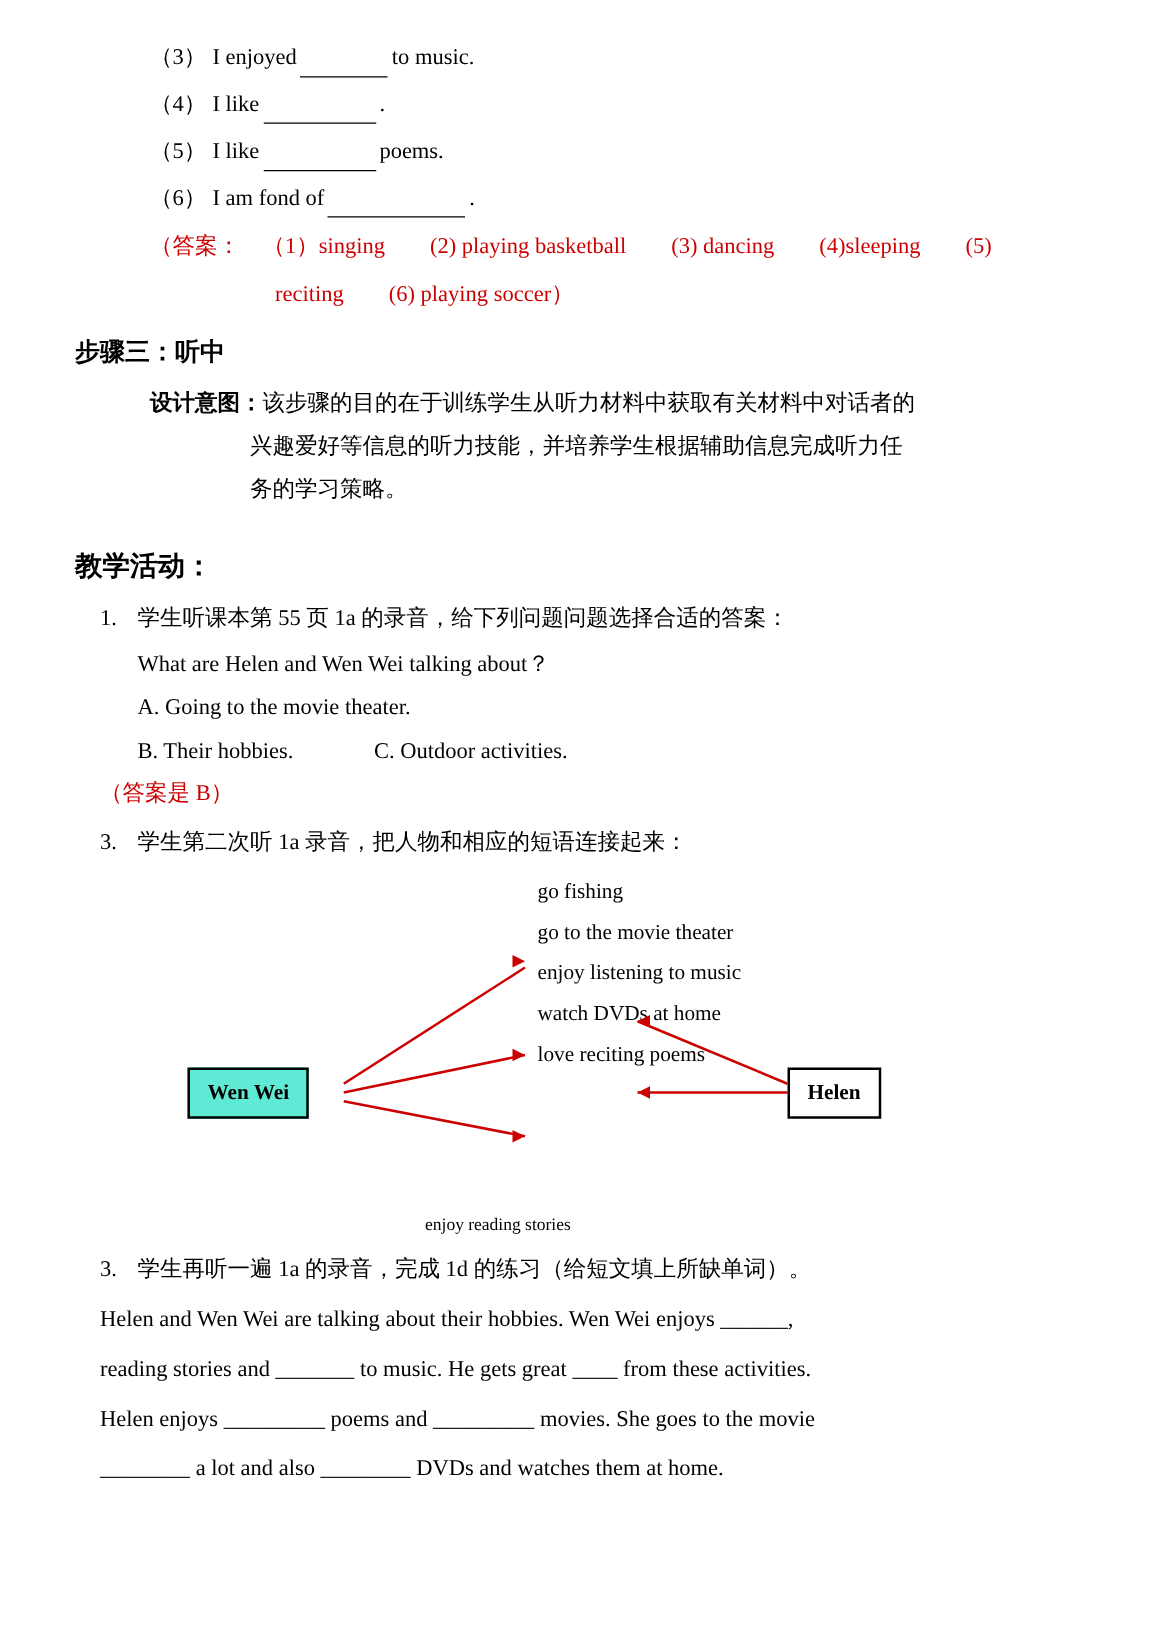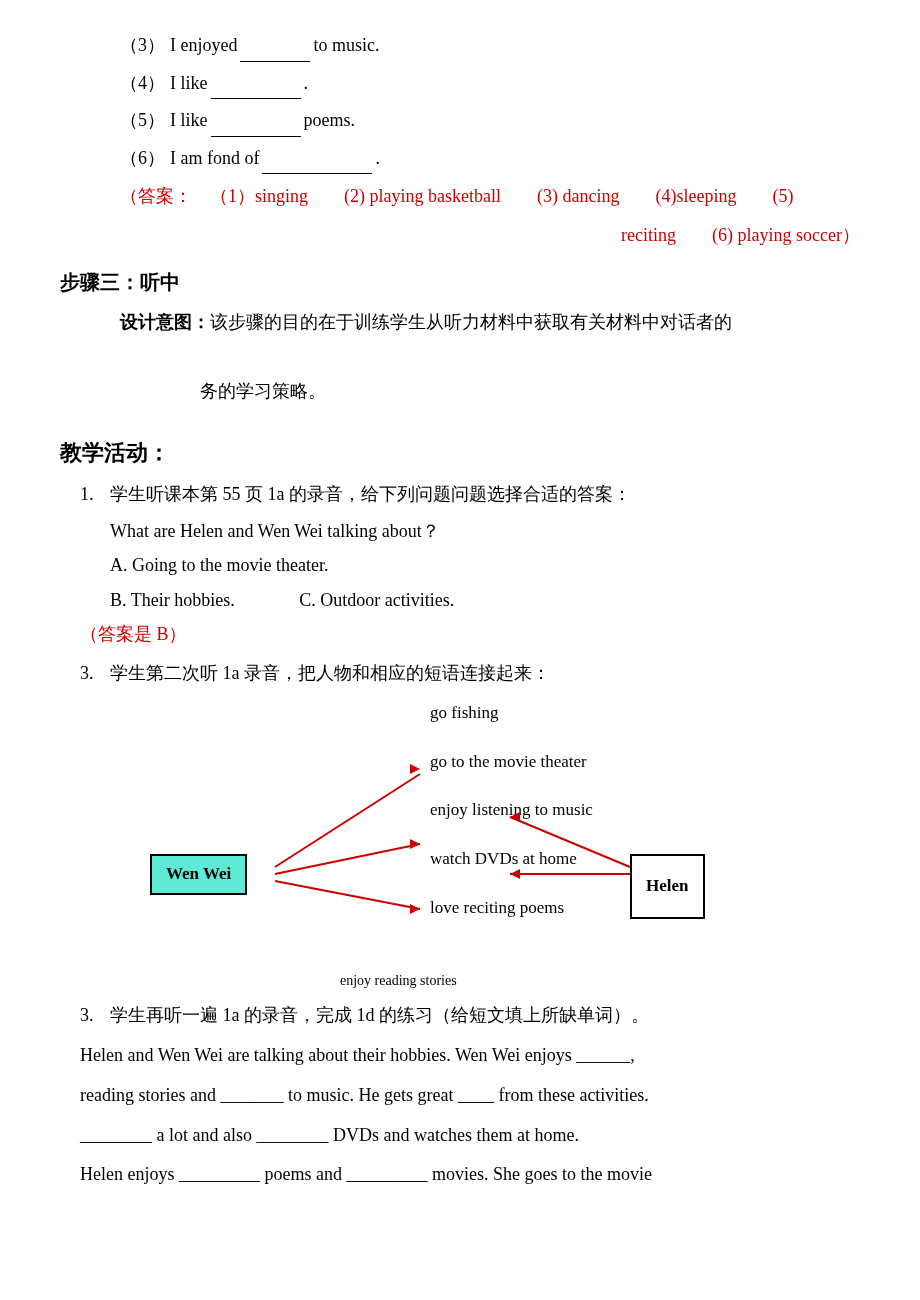"reciting (6) playing soccer）" div.answer-line { text-align: right -> none }
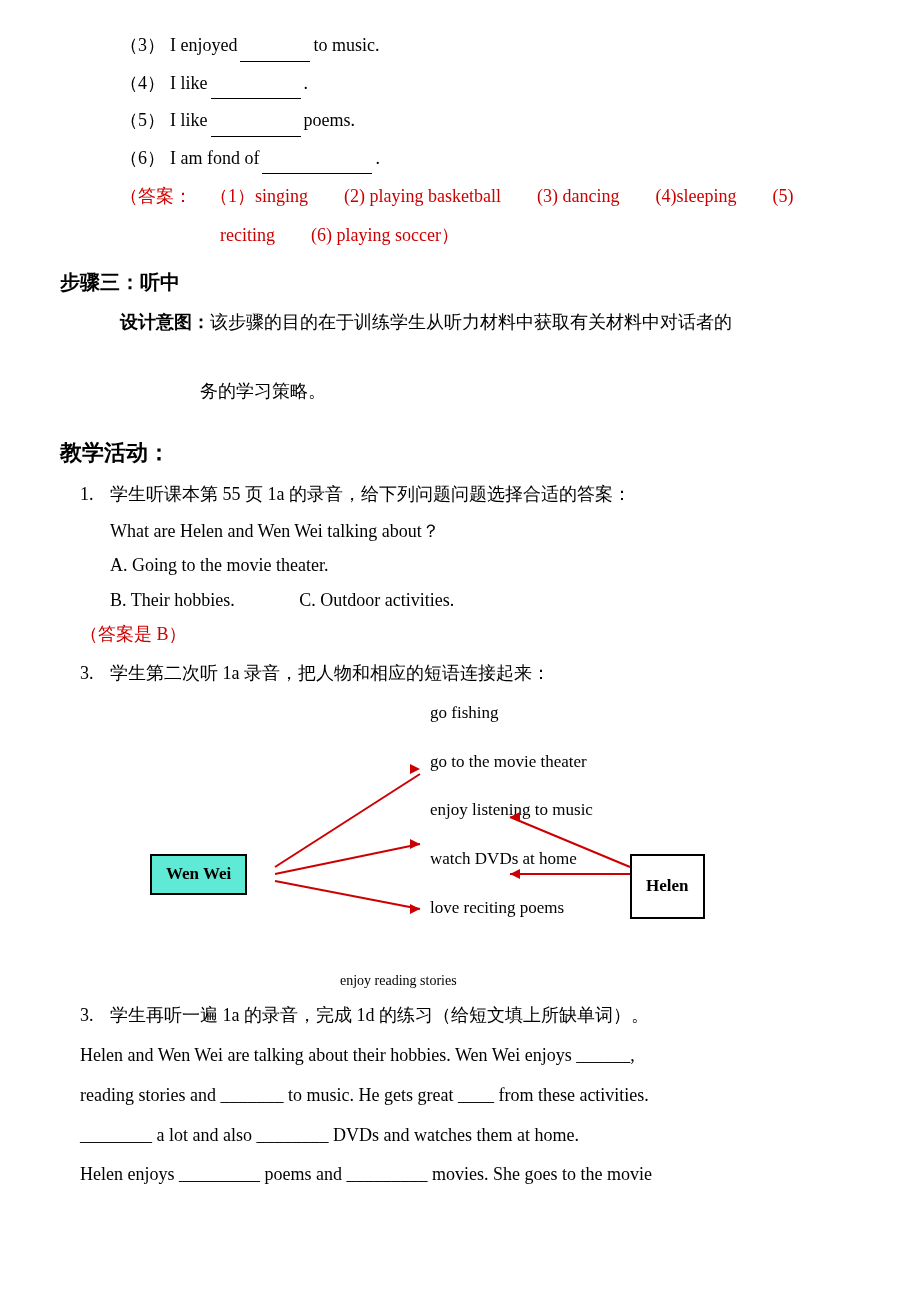"兴趣爱好等信息的听力技能，并培养学生根据辅助信息完成听力任" span { html: none -> <span>兴趣爱好等信息的听力技能，并培养学生根据辅助信息完成听力任</span> }
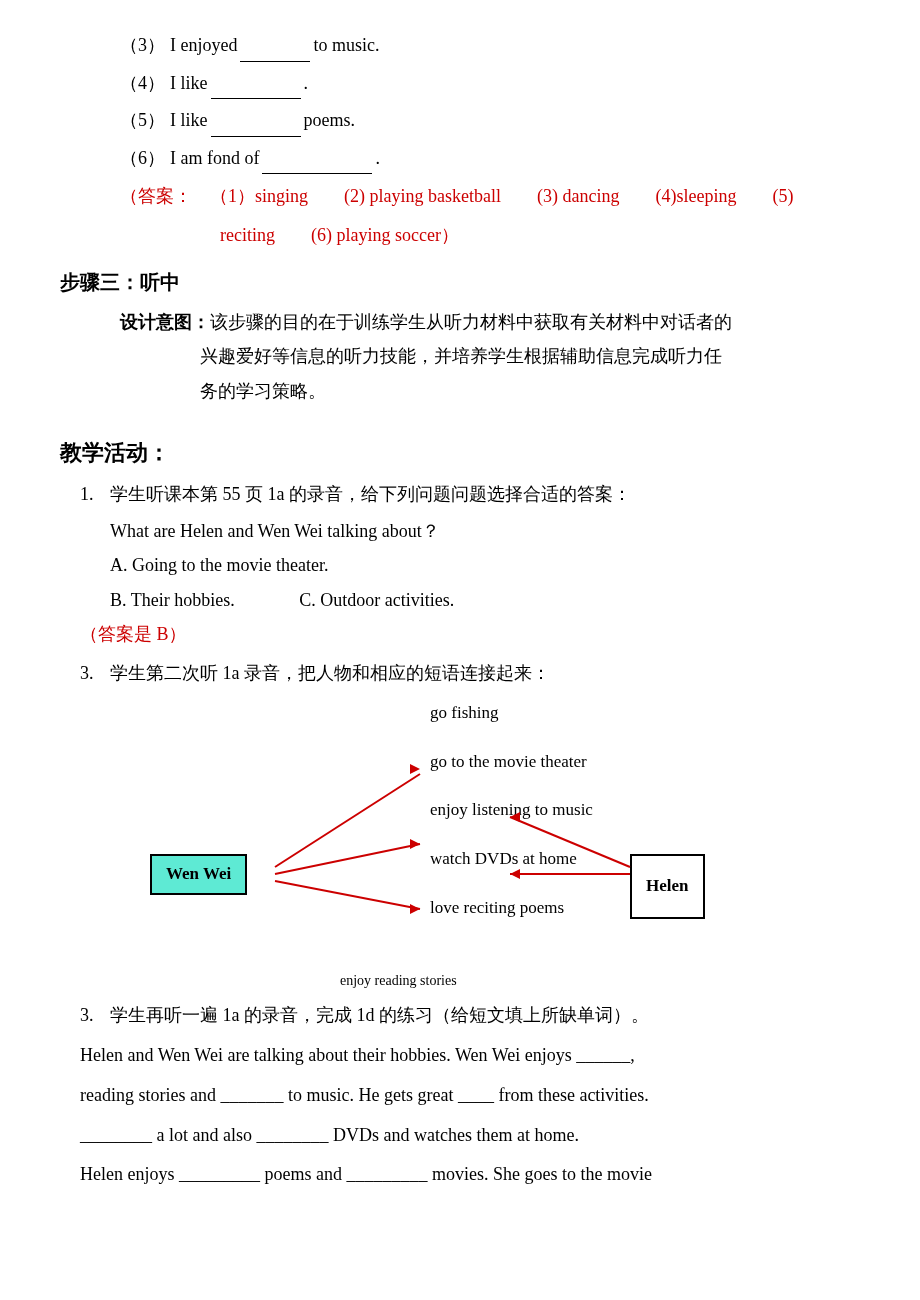"go fishing" .diagram-phrases { gap: 20px -> 4px }
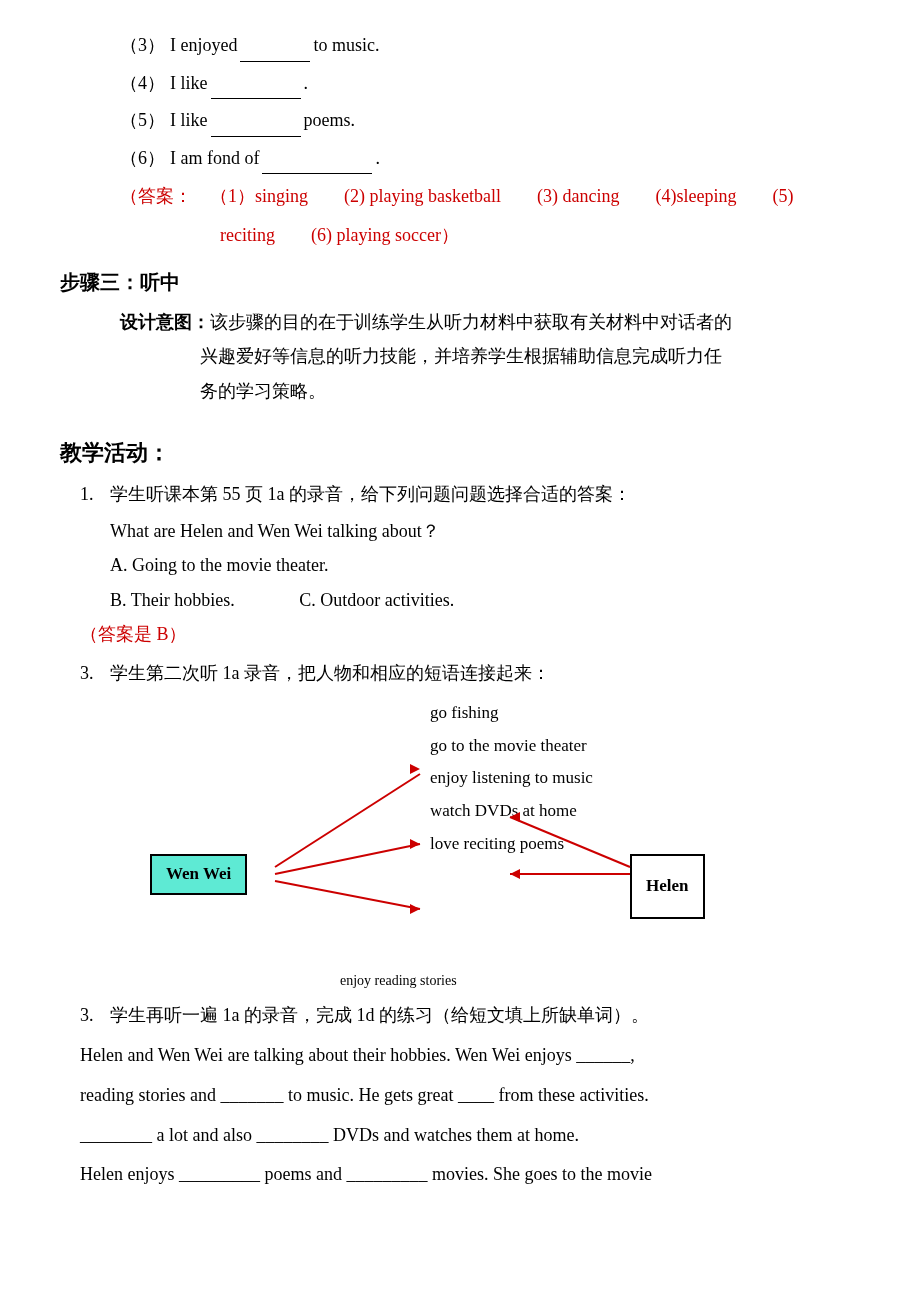"Helen" .box-helen { padding: 16px 14px -> 4px 14px }
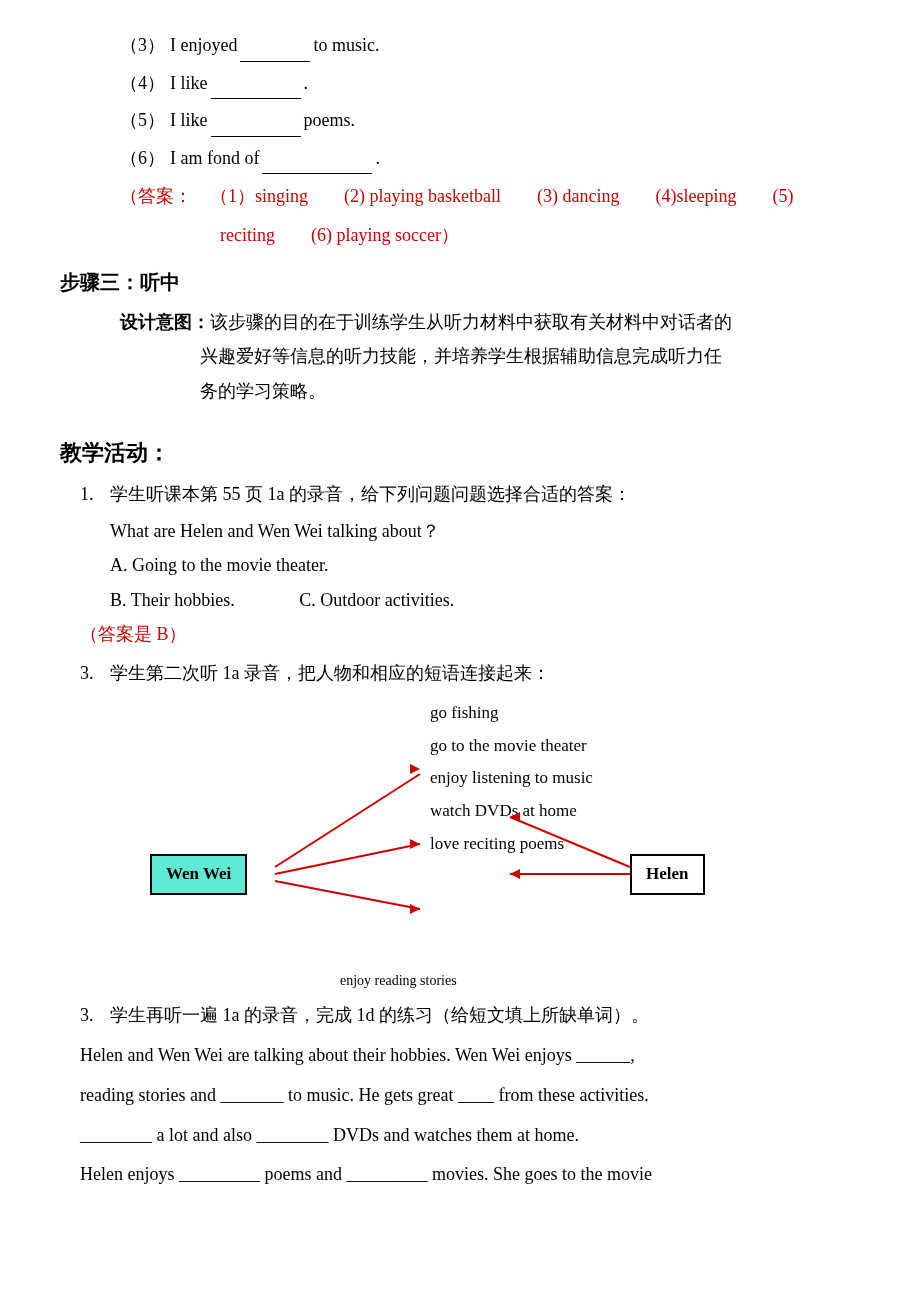"________ a lot and also" p { order: before "Helen enjoys _________ poems and" -> after "Helen enjoys _________ poems and" }
